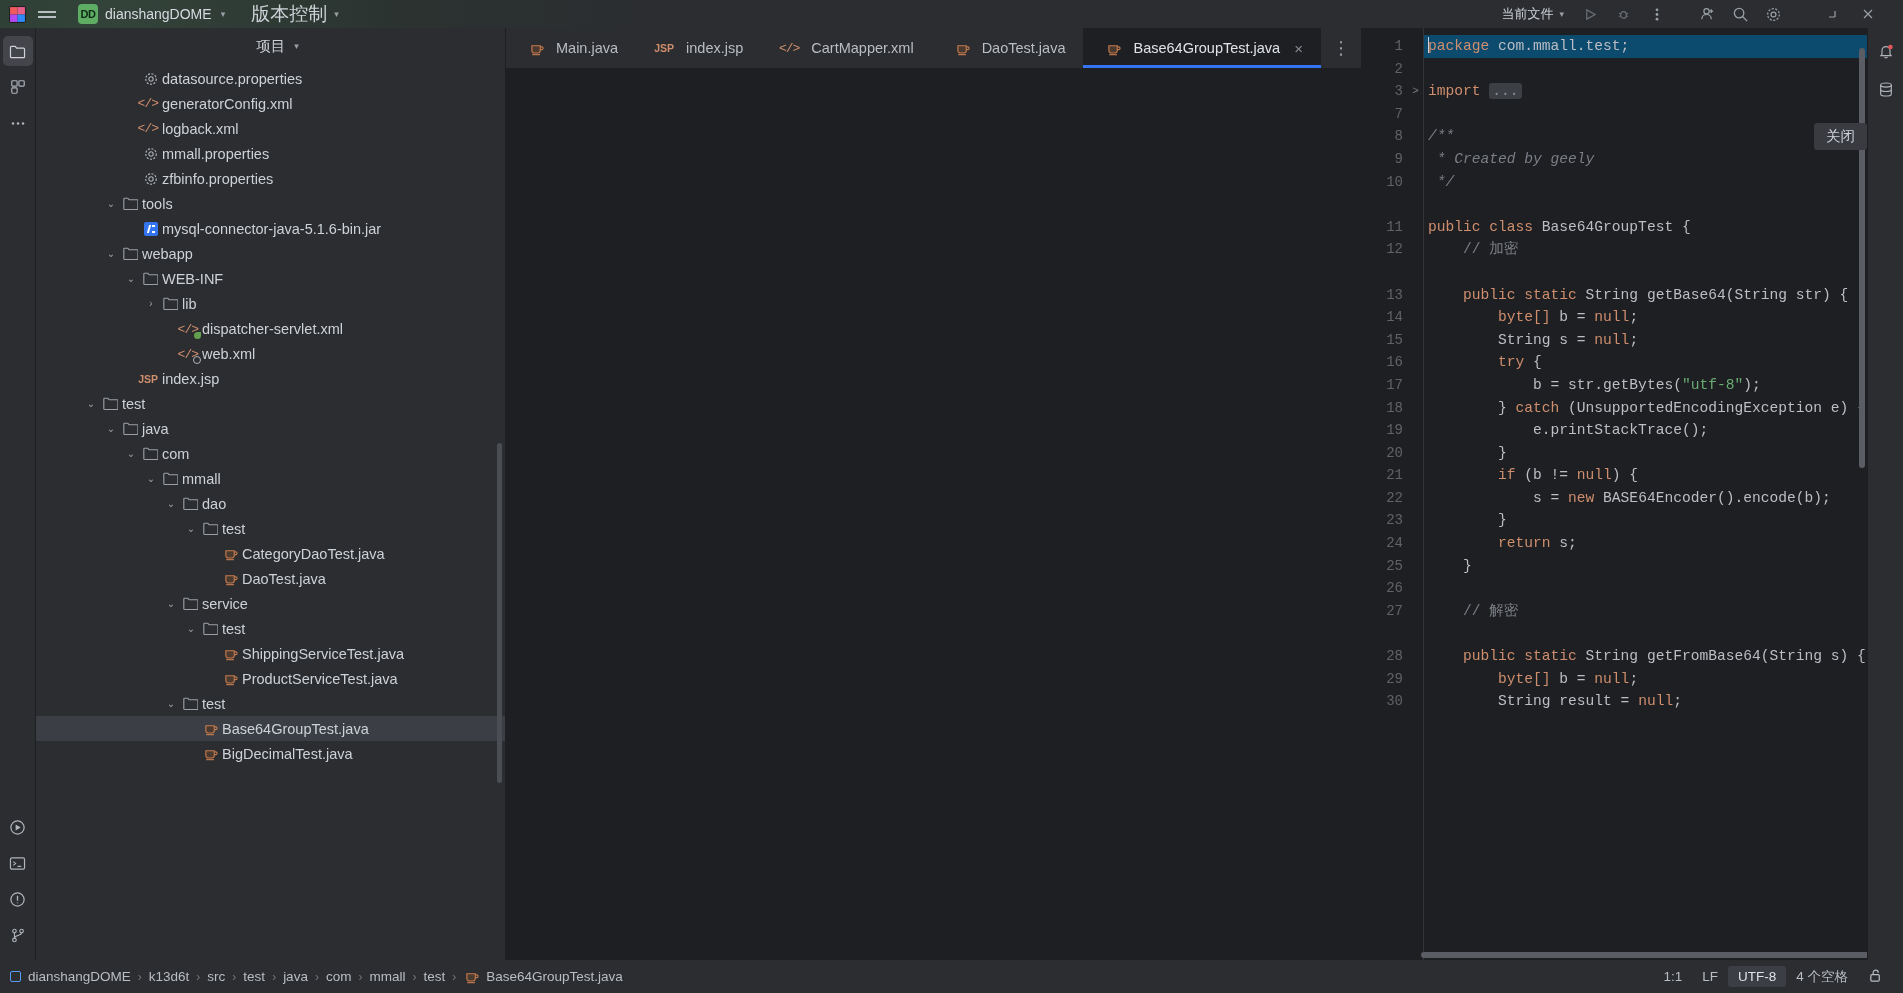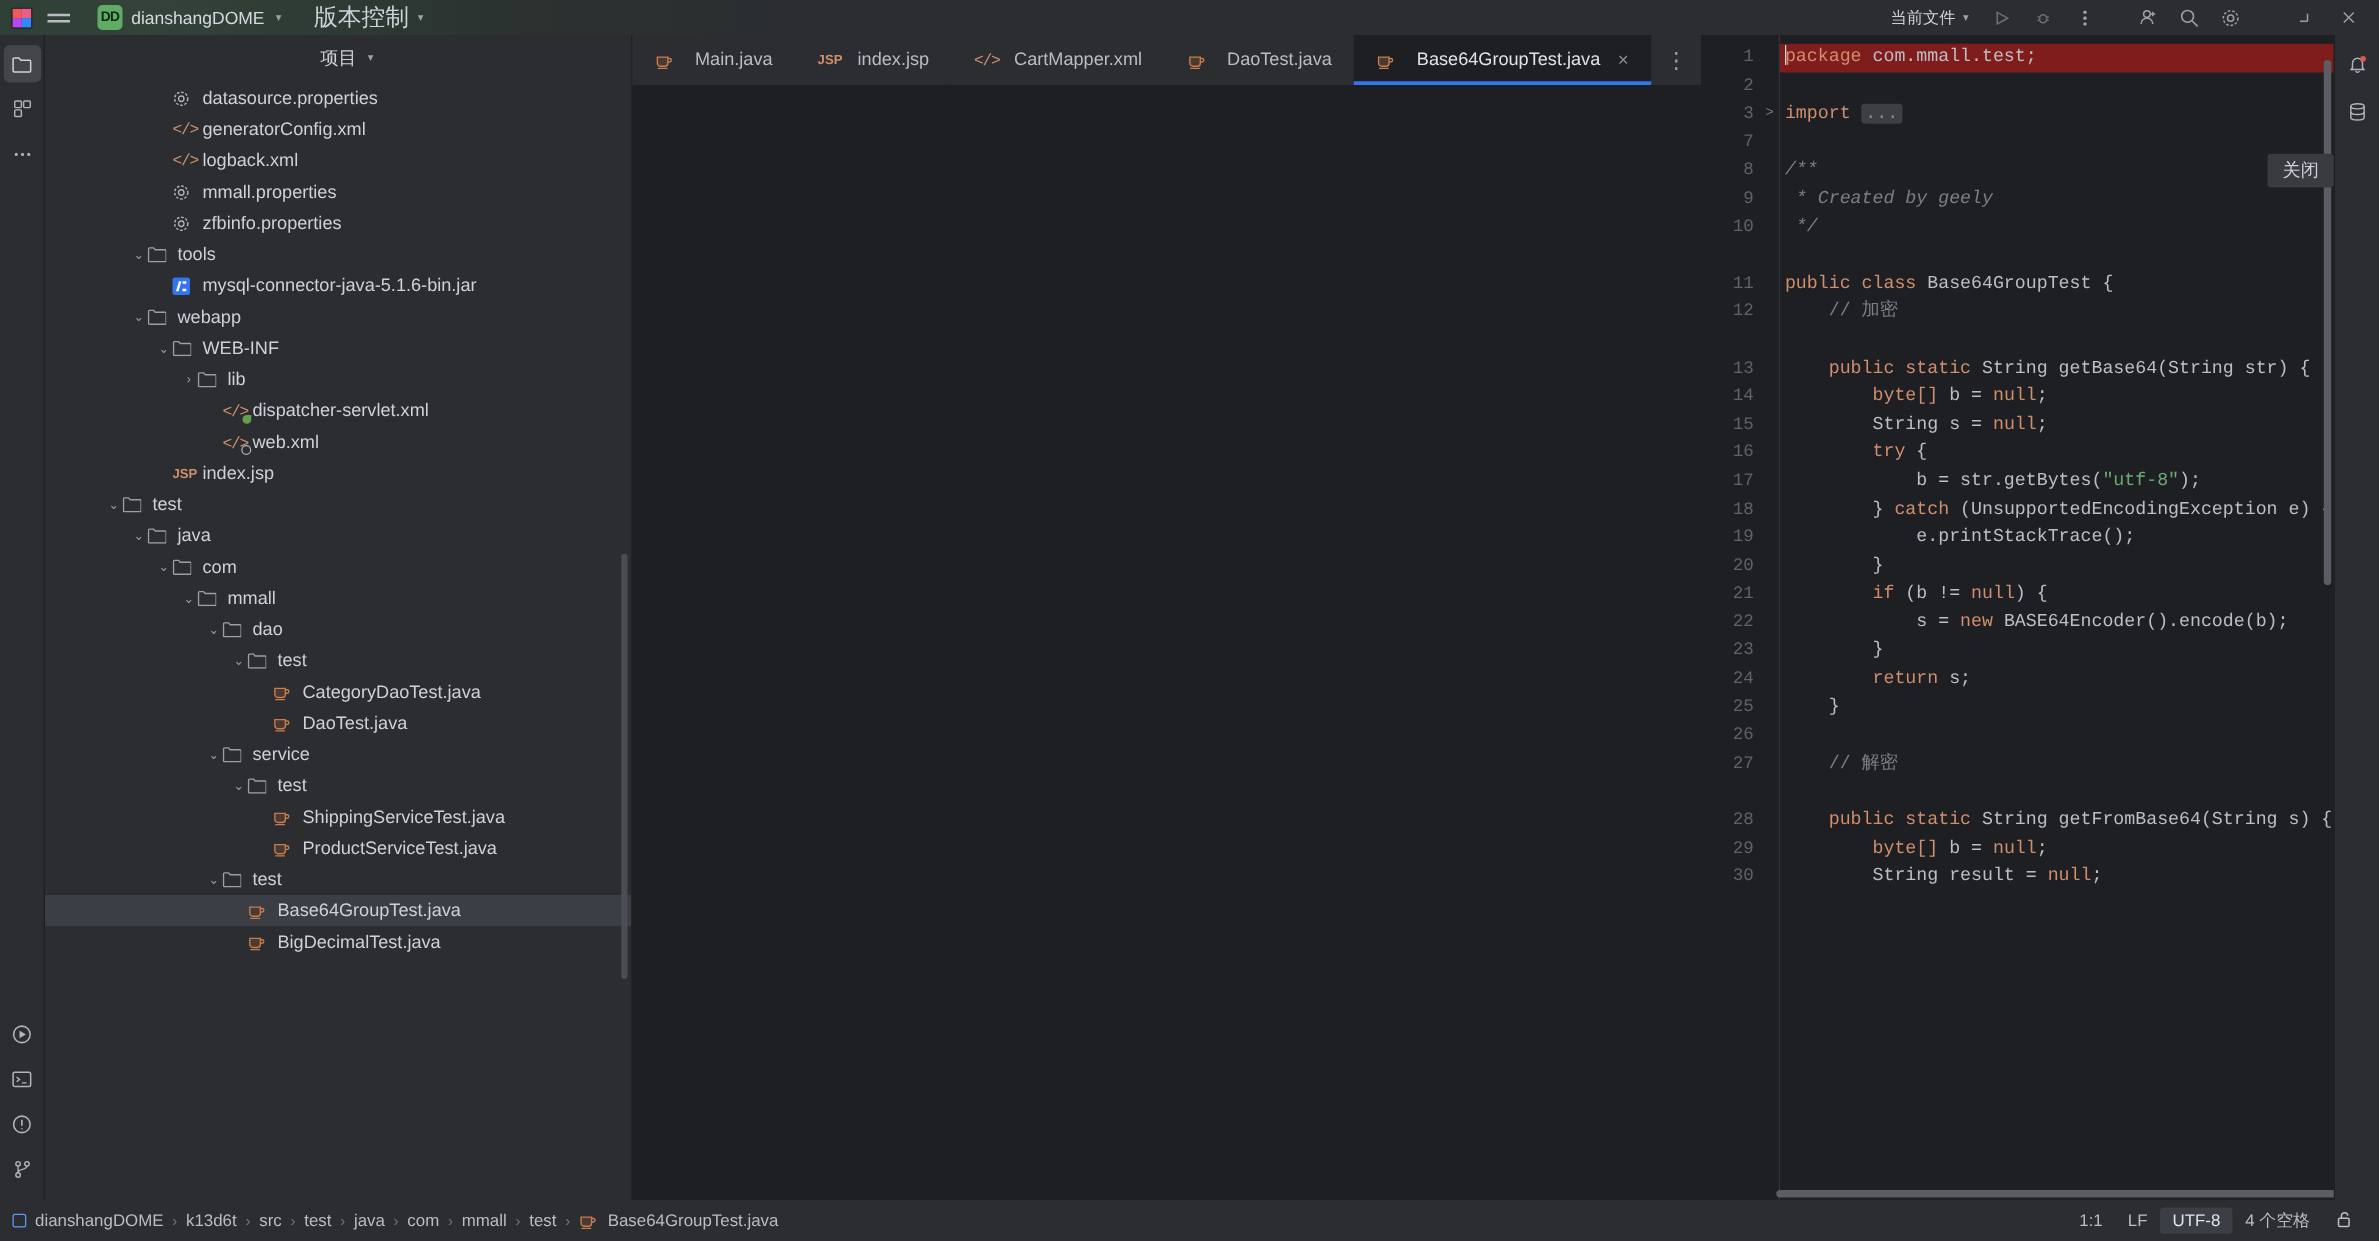"当前文件" .tb-right { padding-right: 8px -> 19px }
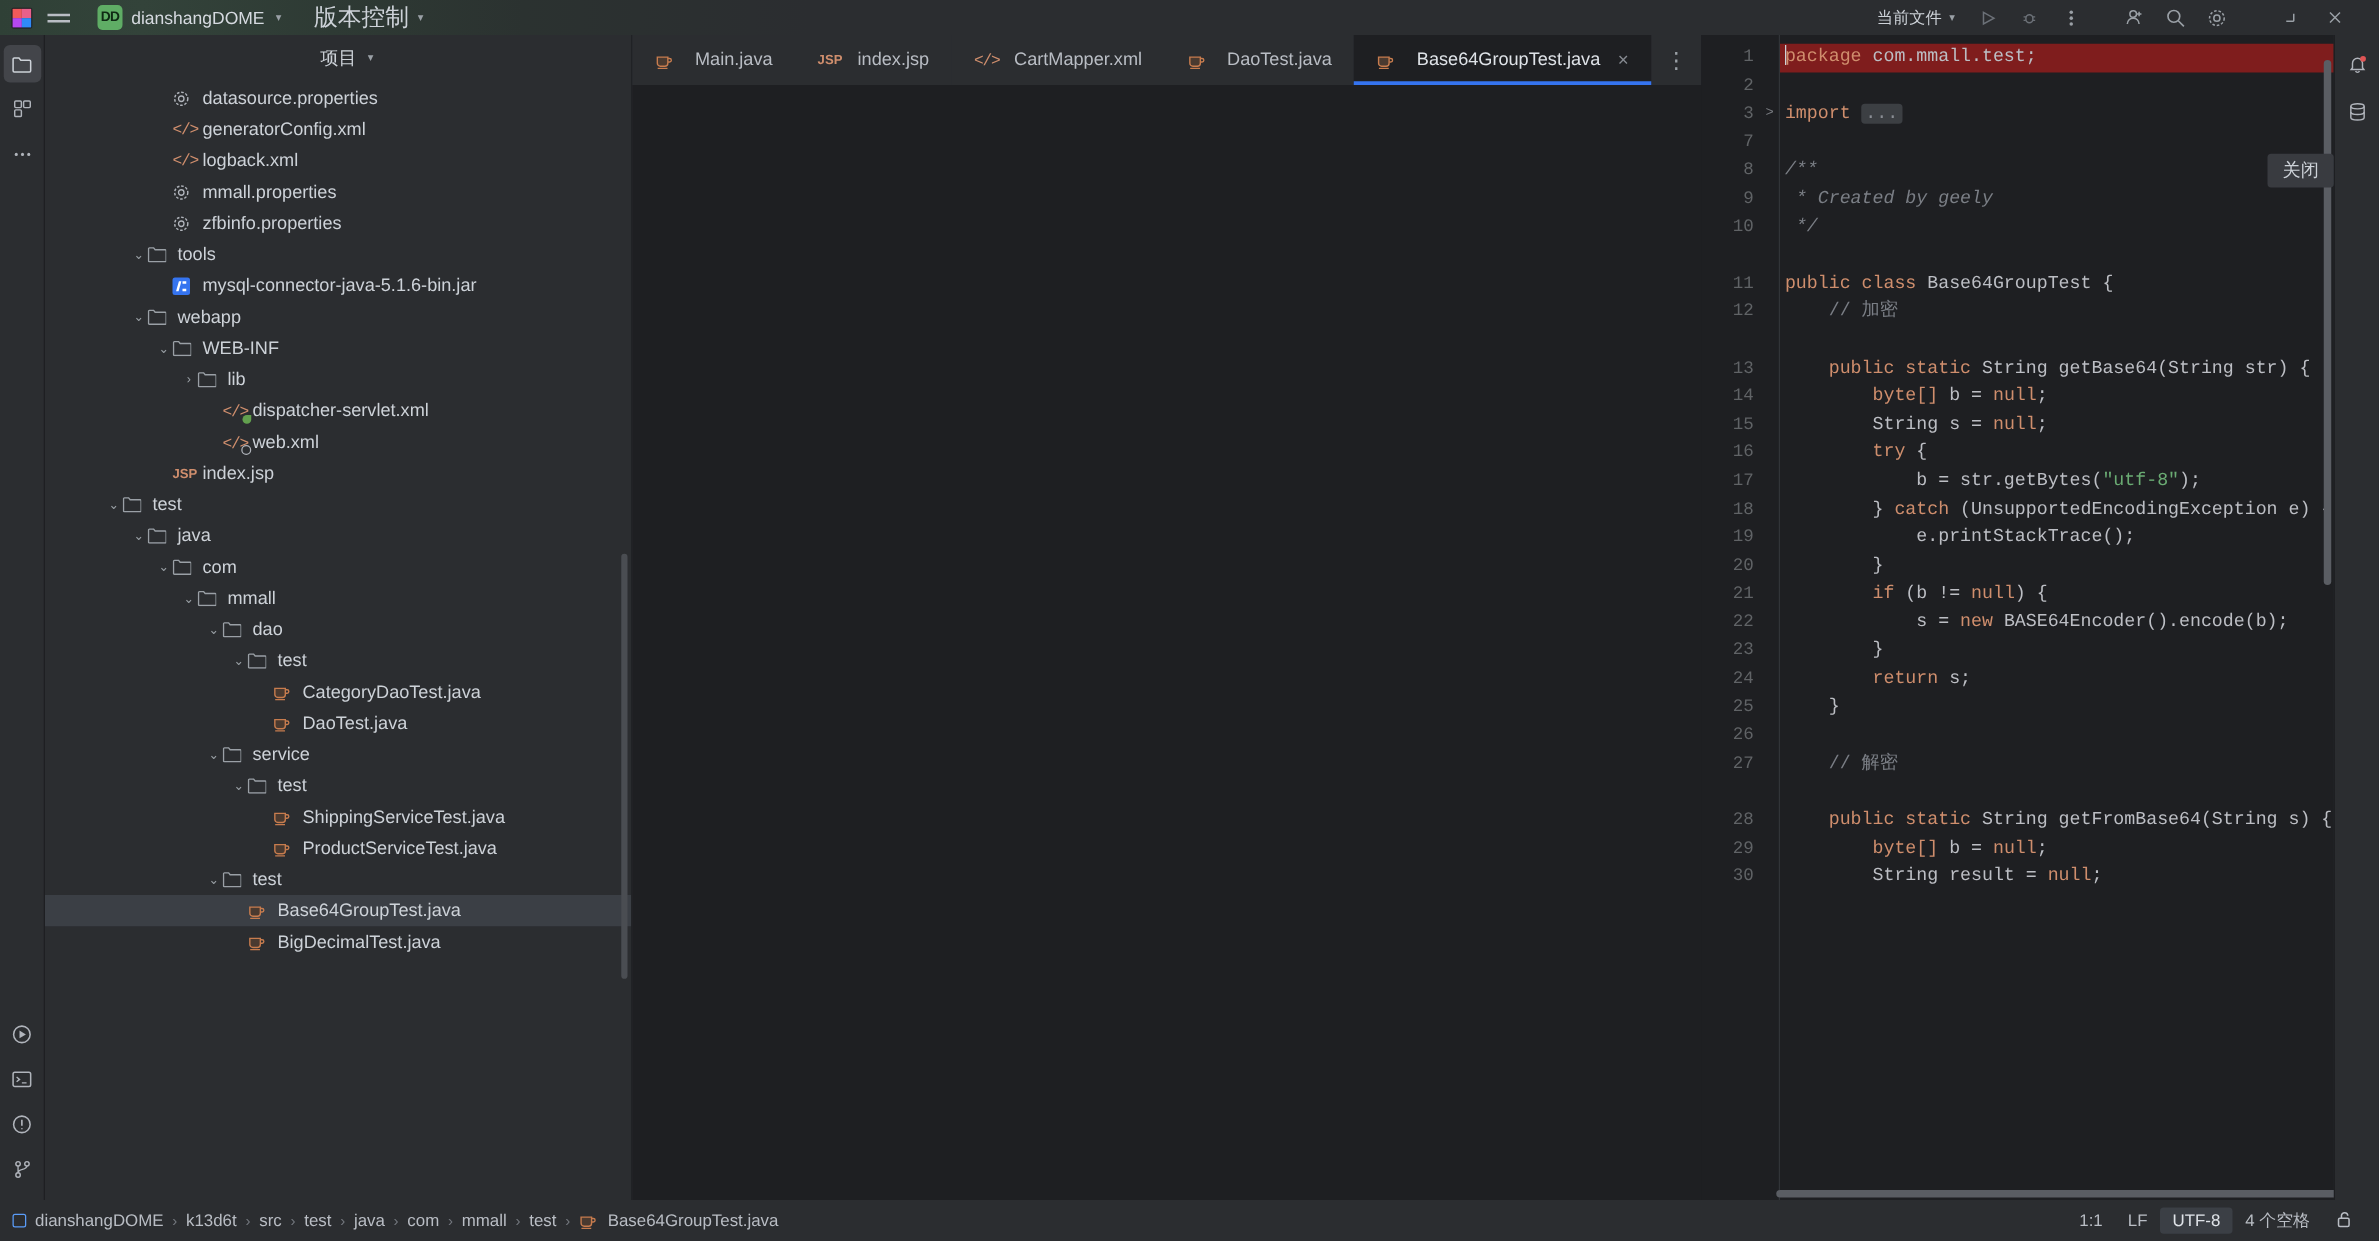"JSP" .ico { justify-content: flex-start -> flex-end }
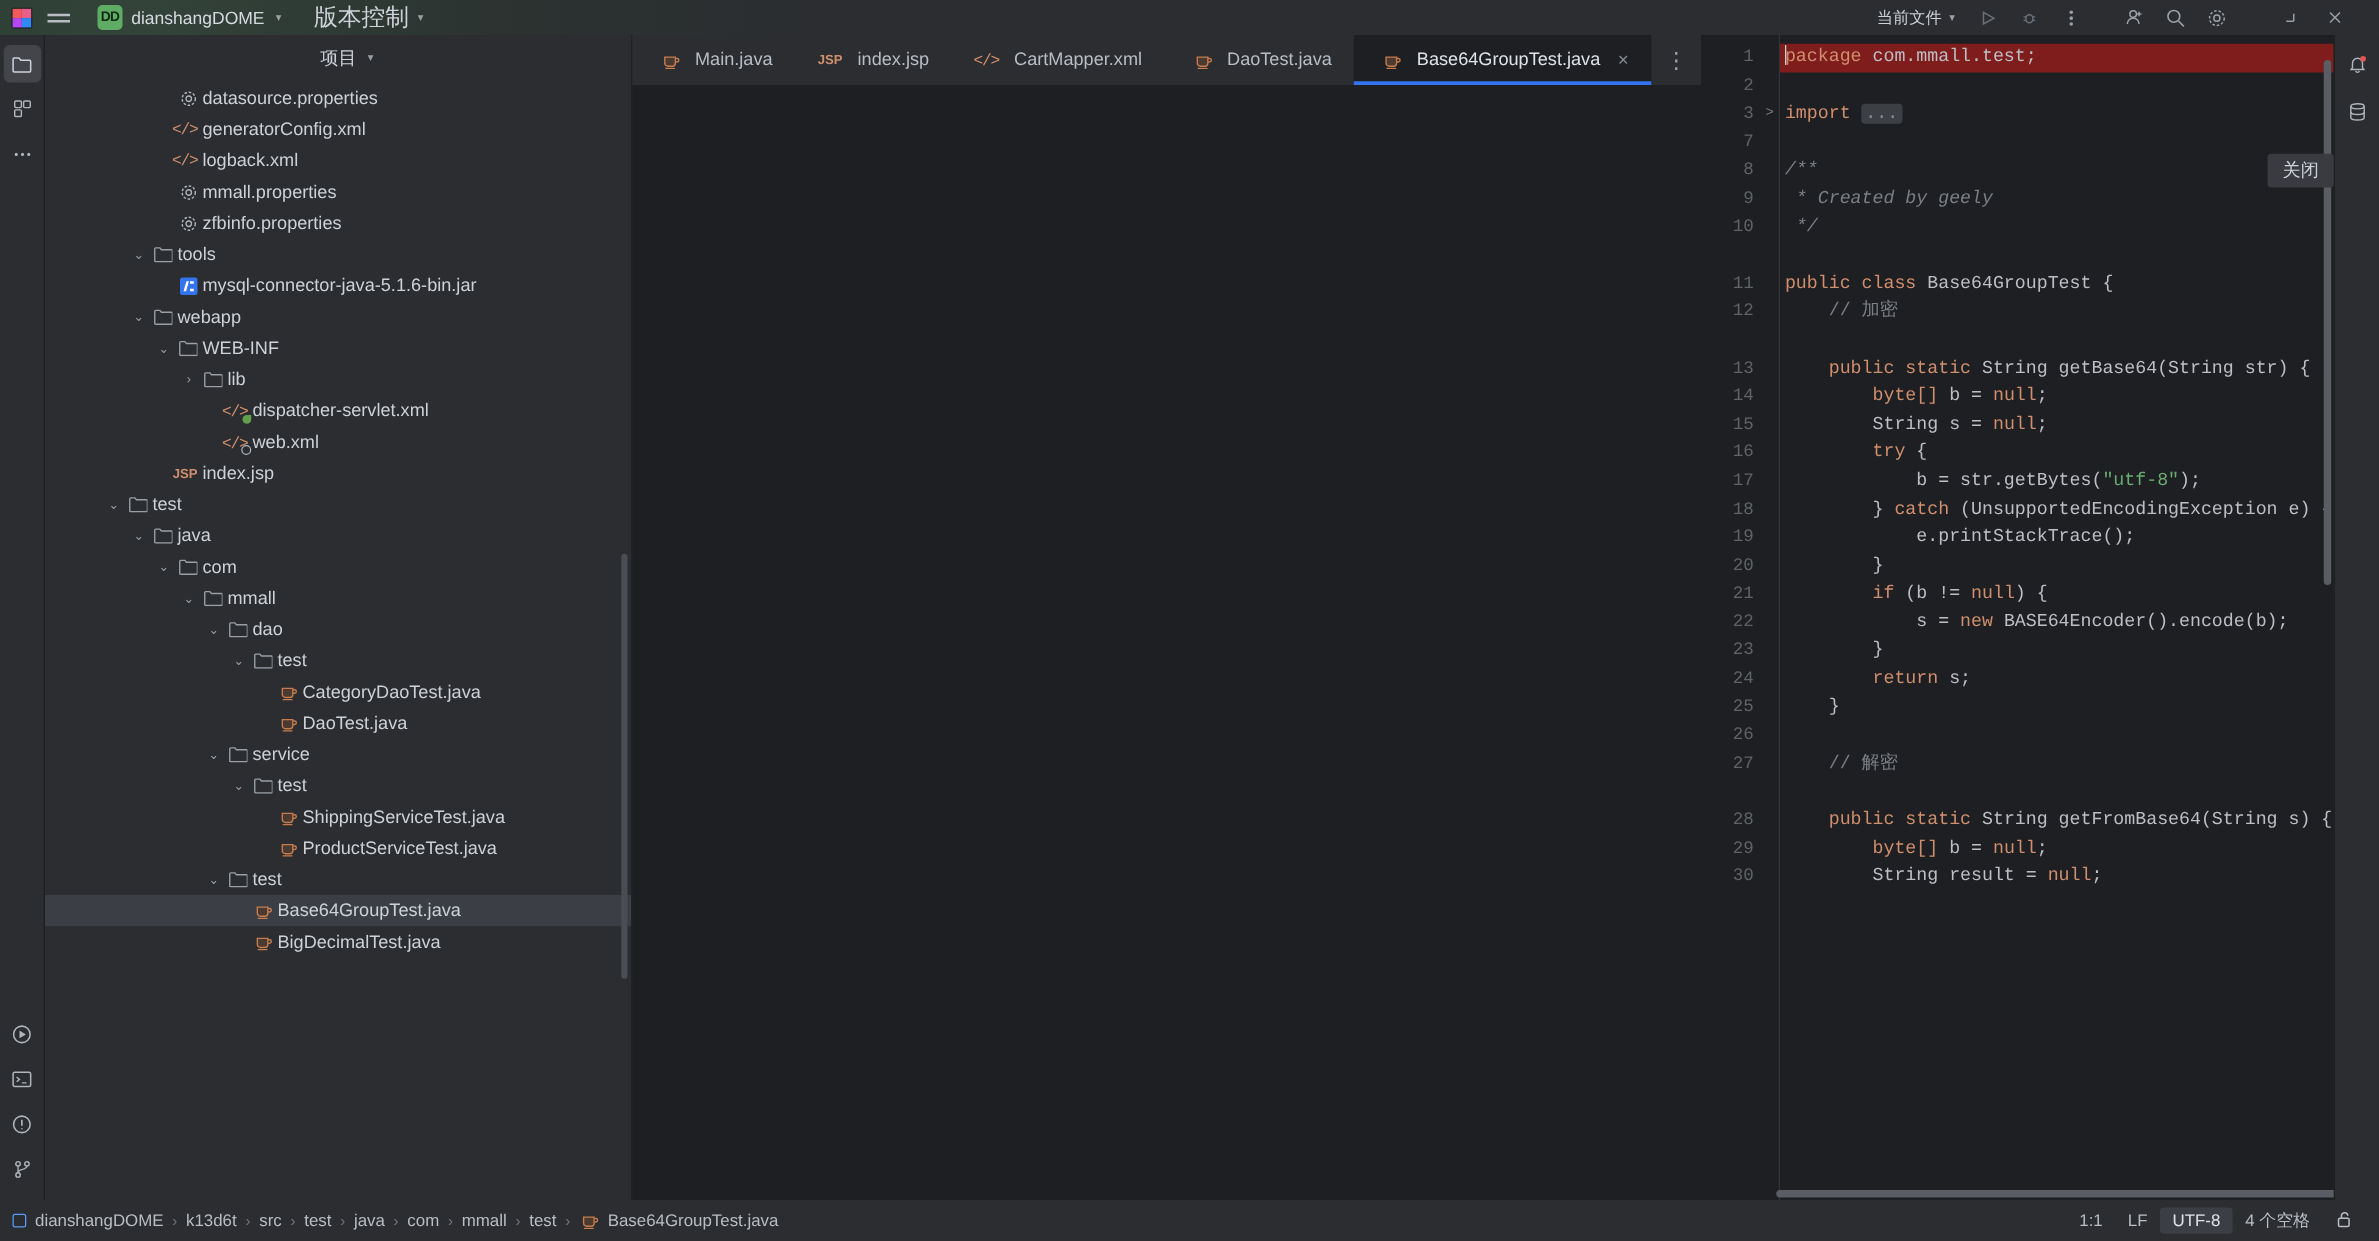"package com.mmall.test;" .cline.first { background: #7f1d1d -> #0c4a6e }
